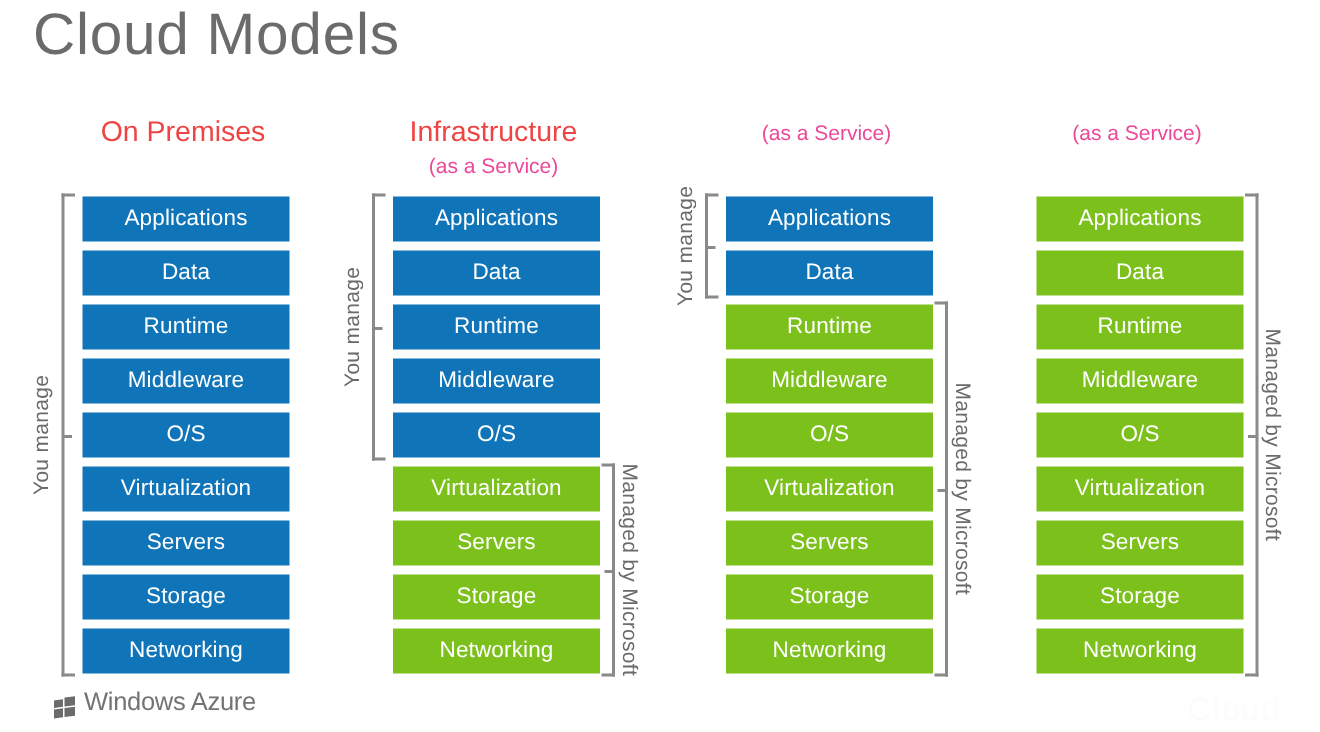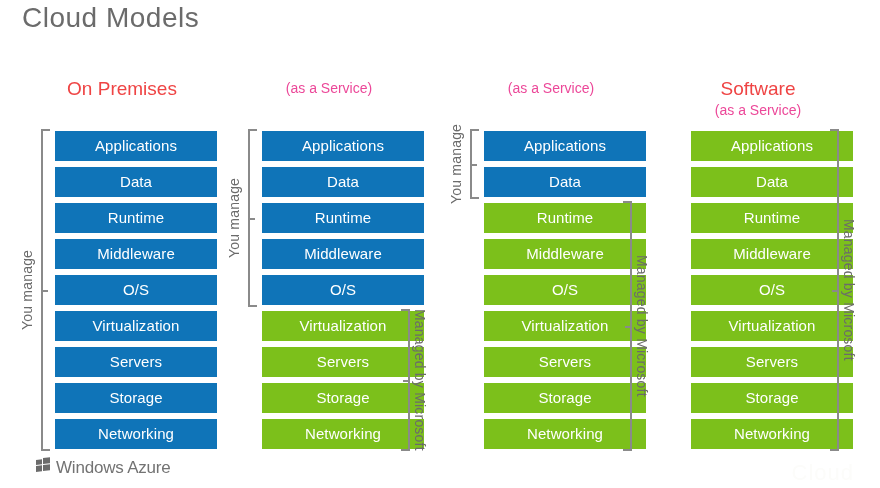"Cloud Models" #page-title { font-size: 28px -> 39px }
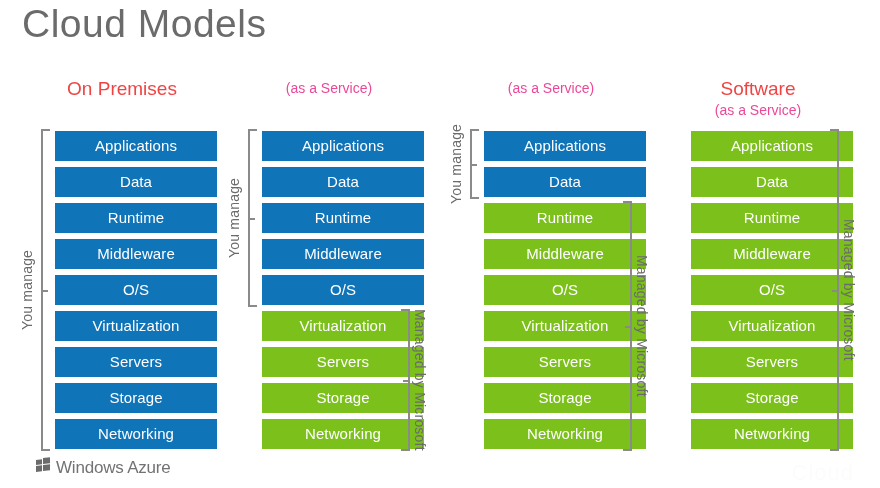"Infrastructure" span.main { html: none -> <span>Infrastructure</span> }
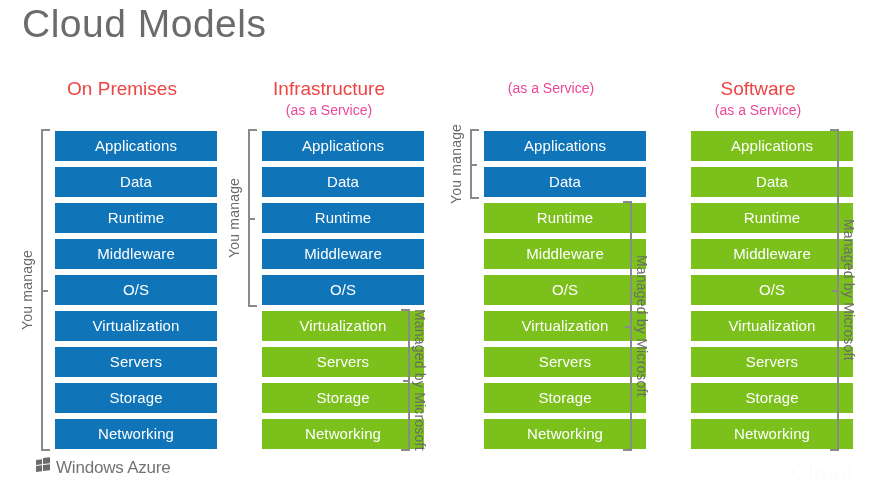"Software" span.main { html: <span>Software</span> -> none }
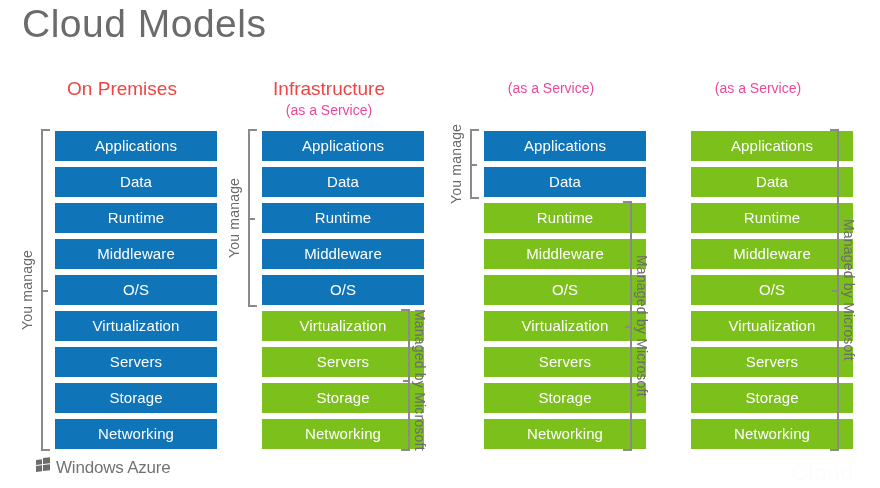"Applications" .stack { width: 162px -> 138px }
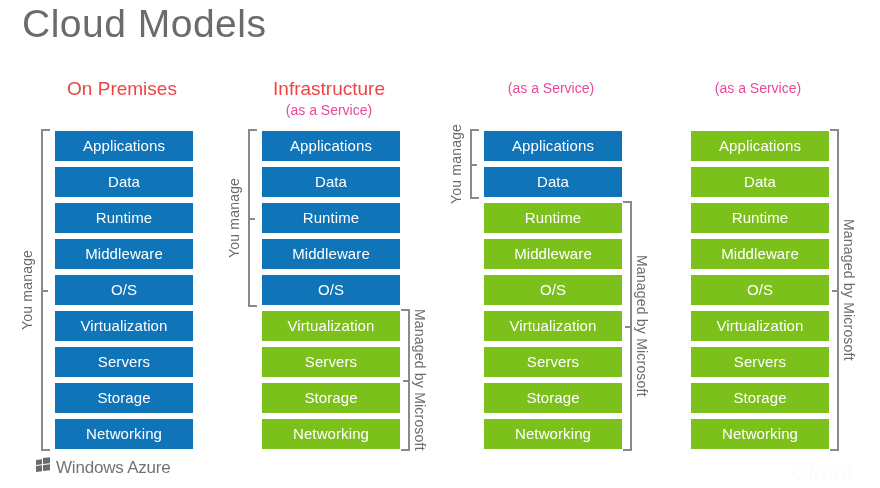"Windows Azure" #azure-logo { align-items: flex-start -> flex-end }
